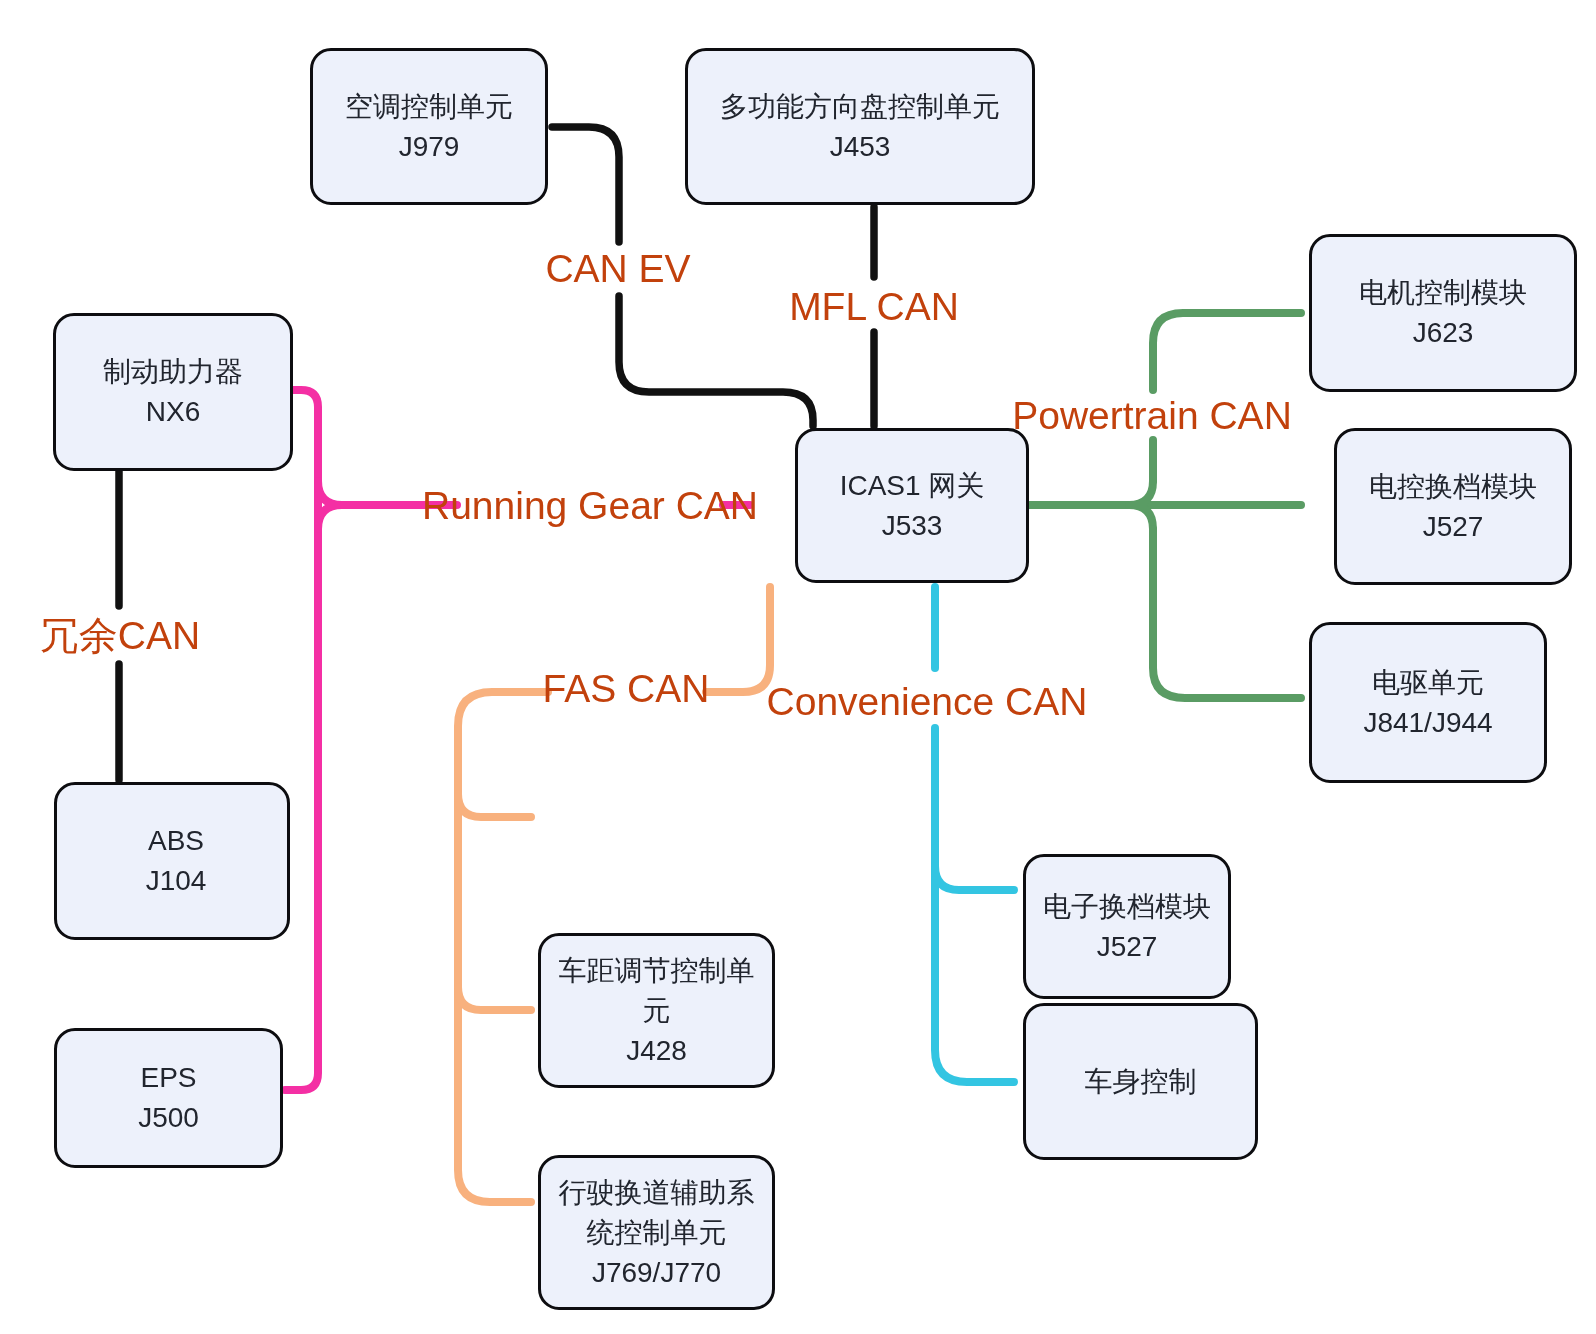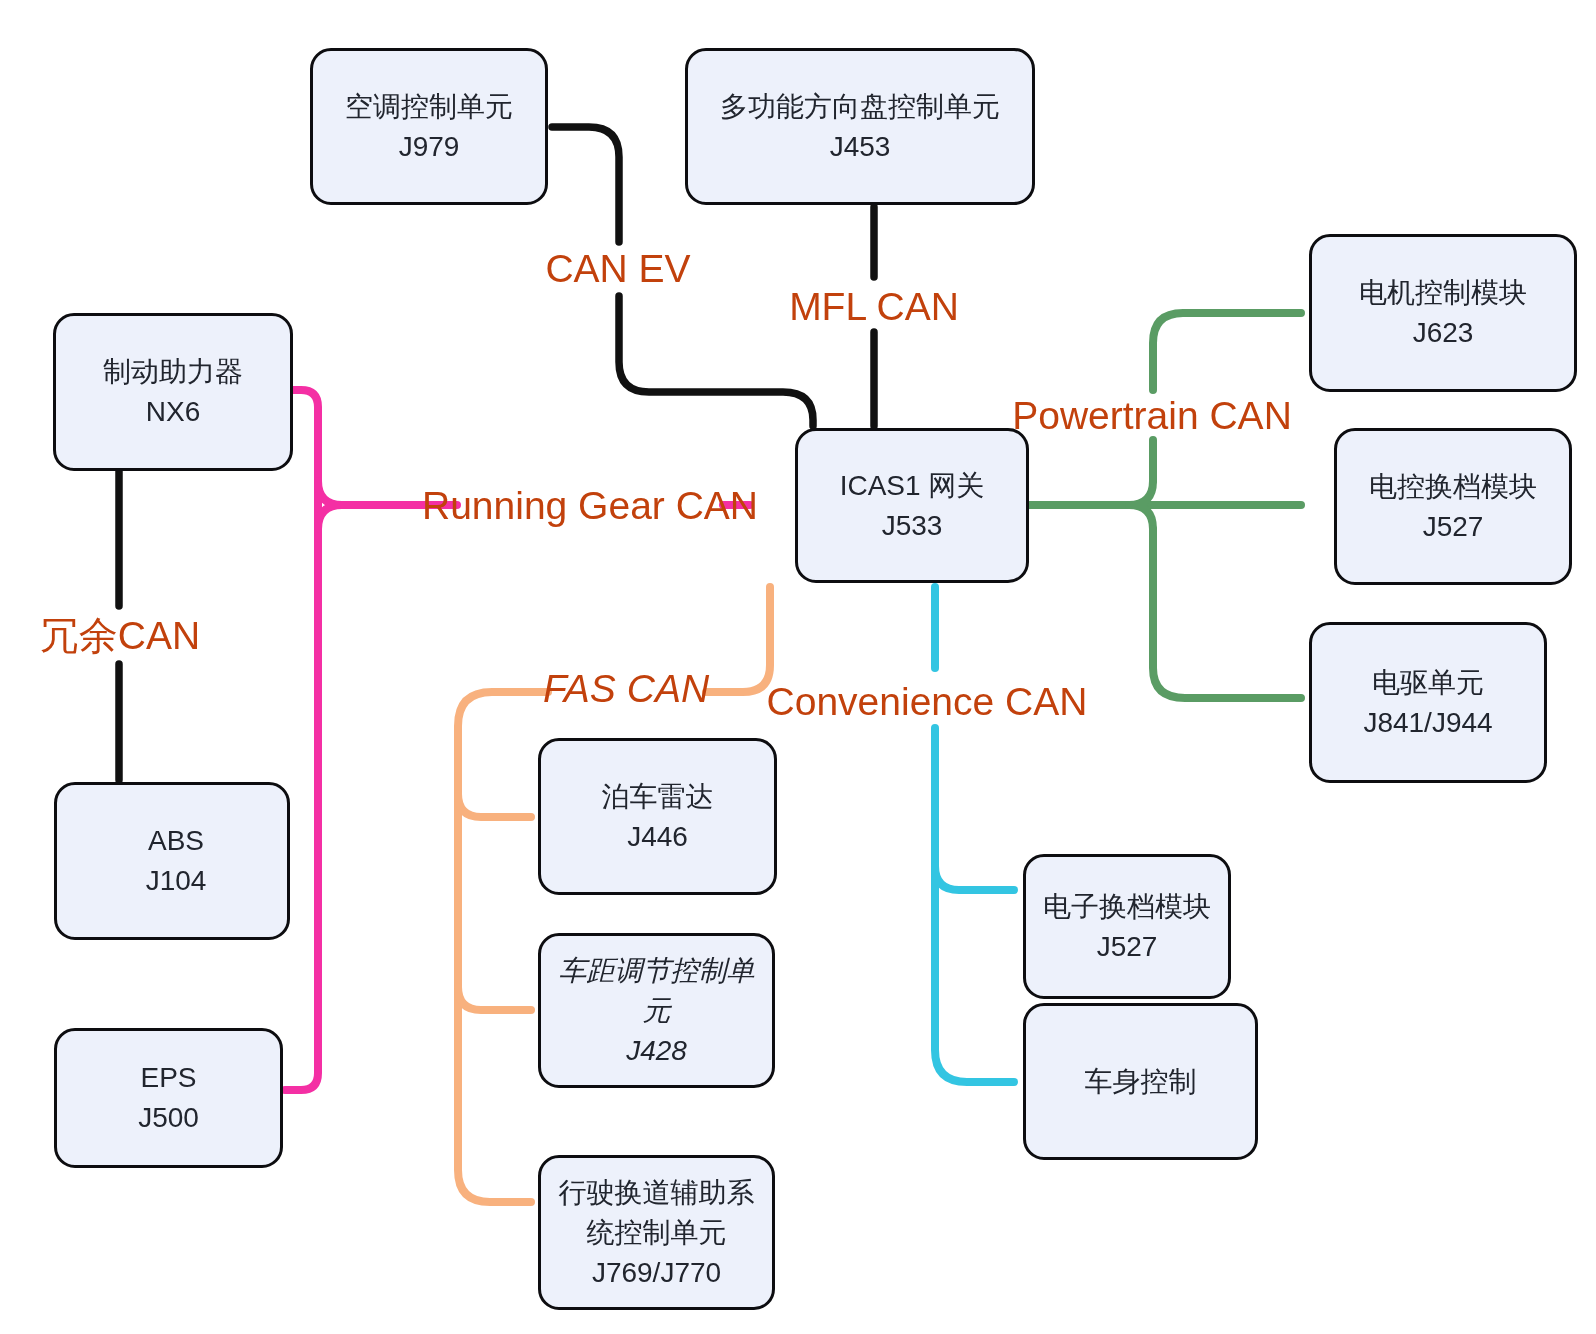"FAS CAN" div.edge-label { font-style: italic -> none }
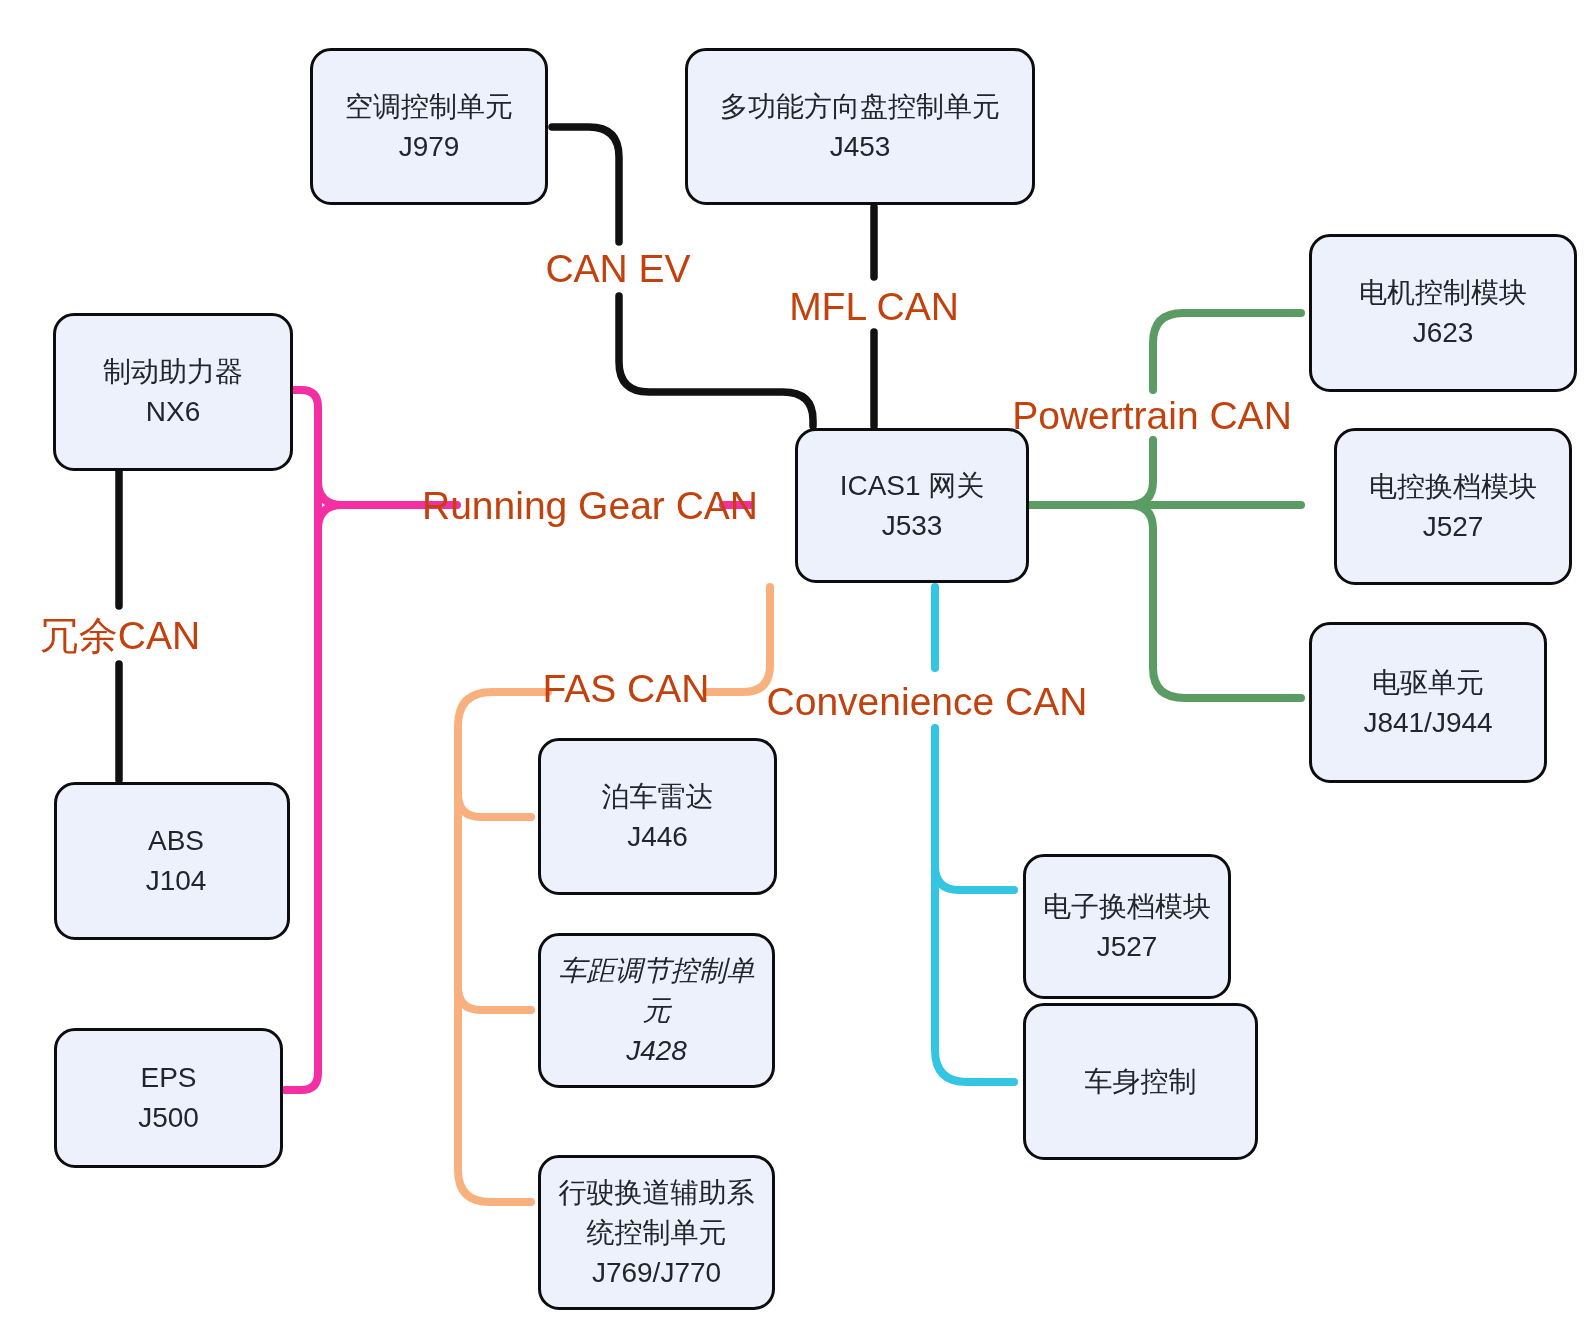"泊车雷达" div.node { html: <div> <span>泊车雷达</span> <span>J446</span> <span></span> </div> -> none }
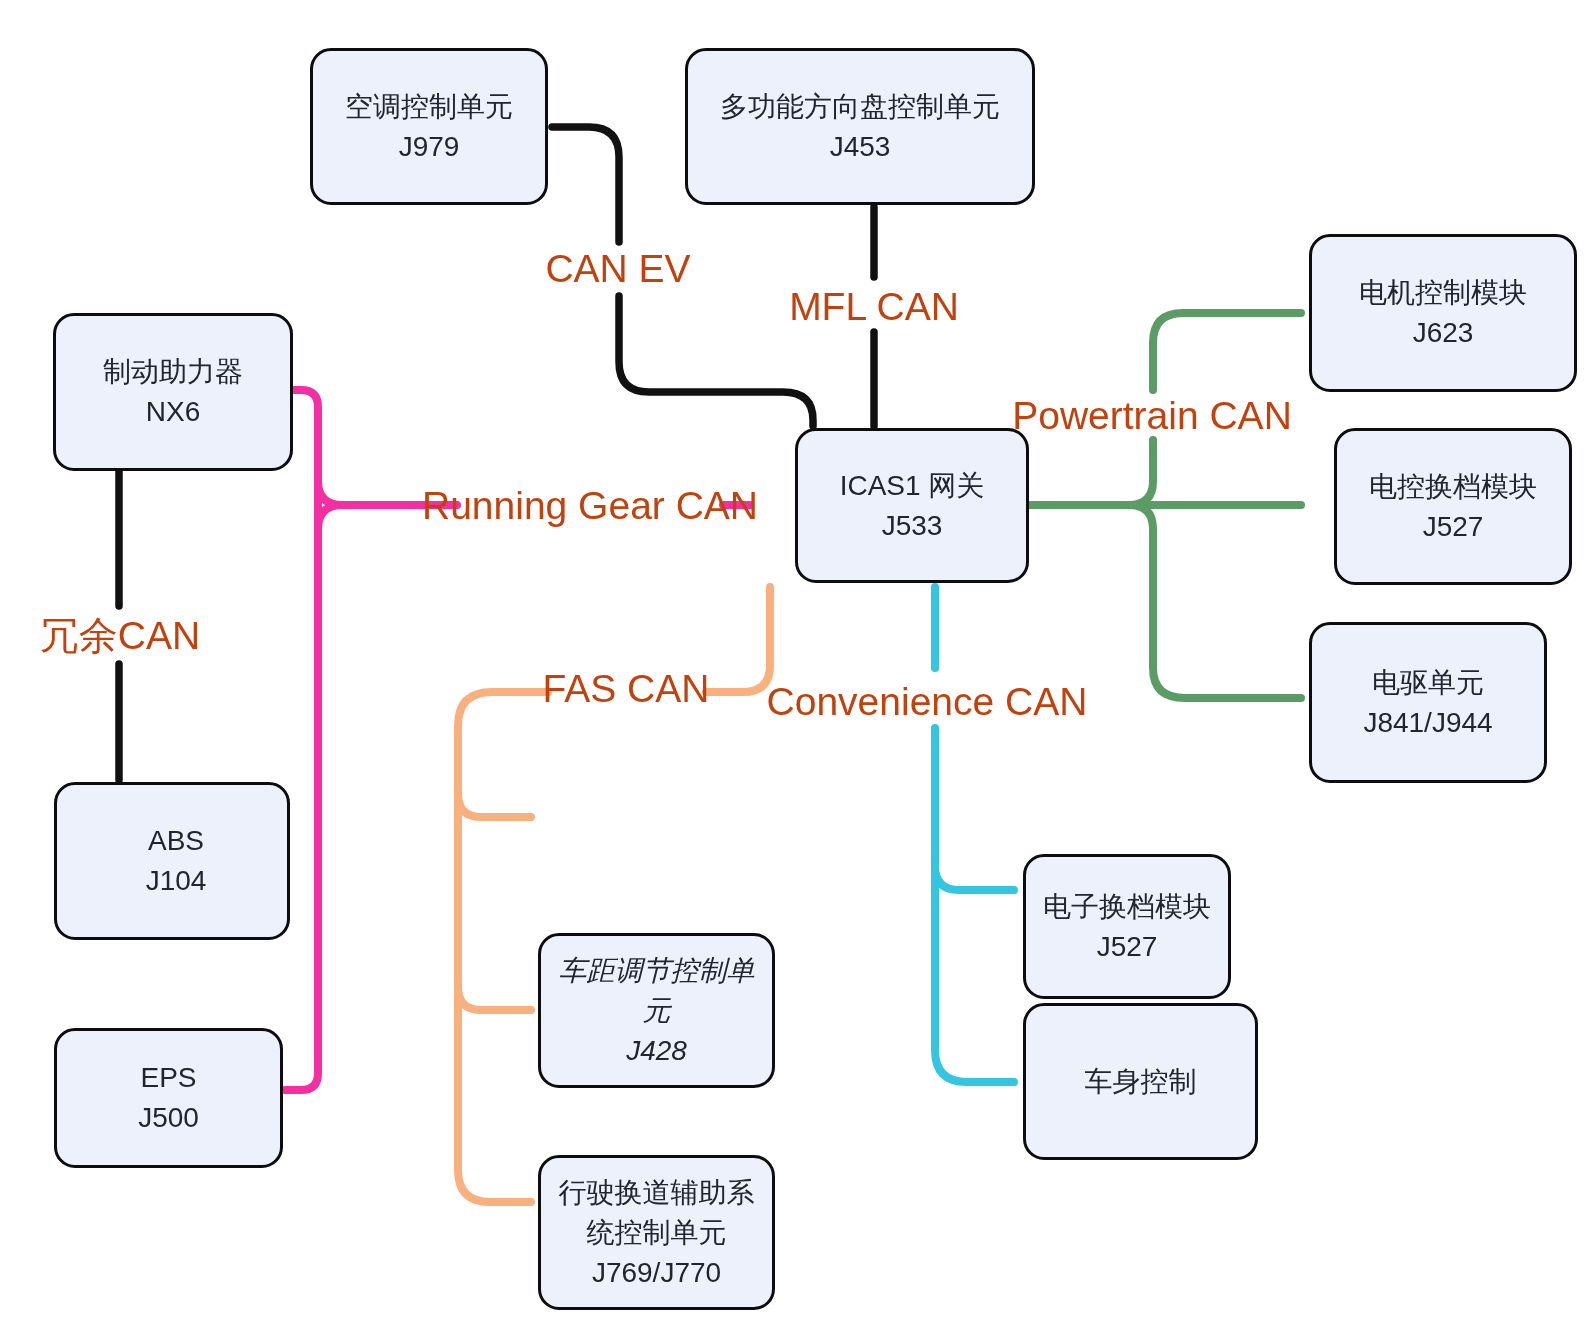"车距调节控制单" div.node { font-style: italic -> none }
